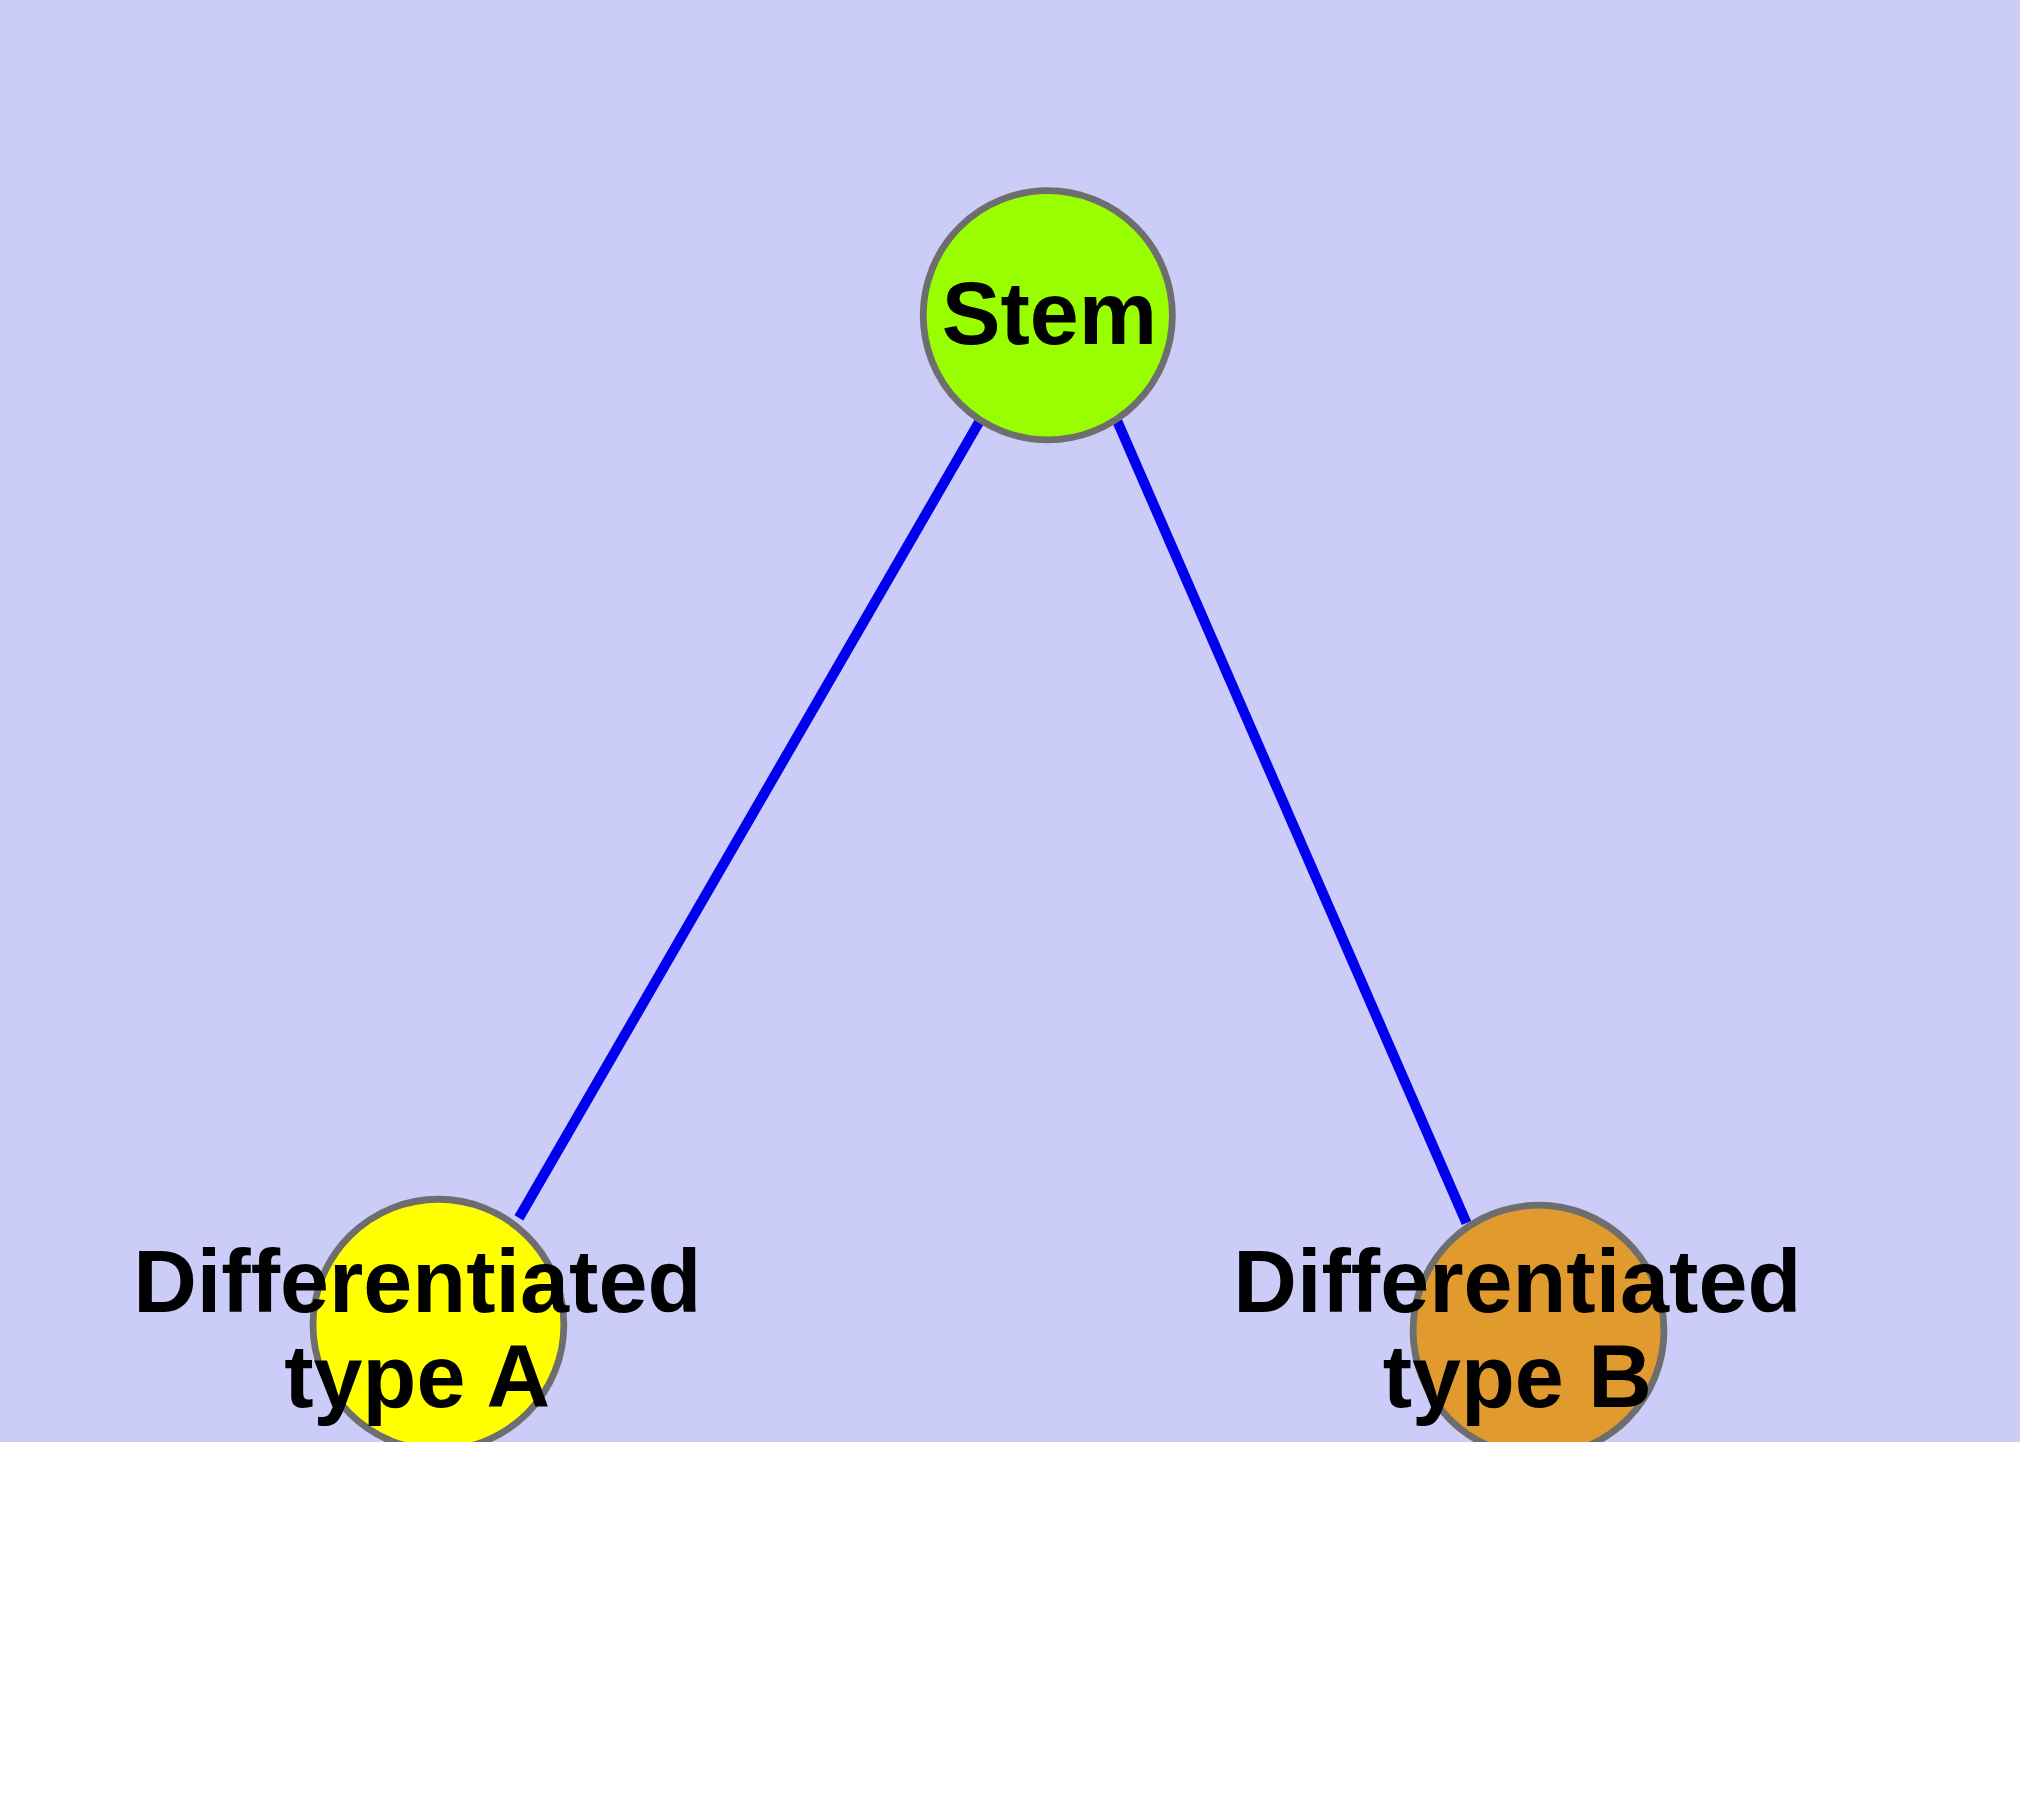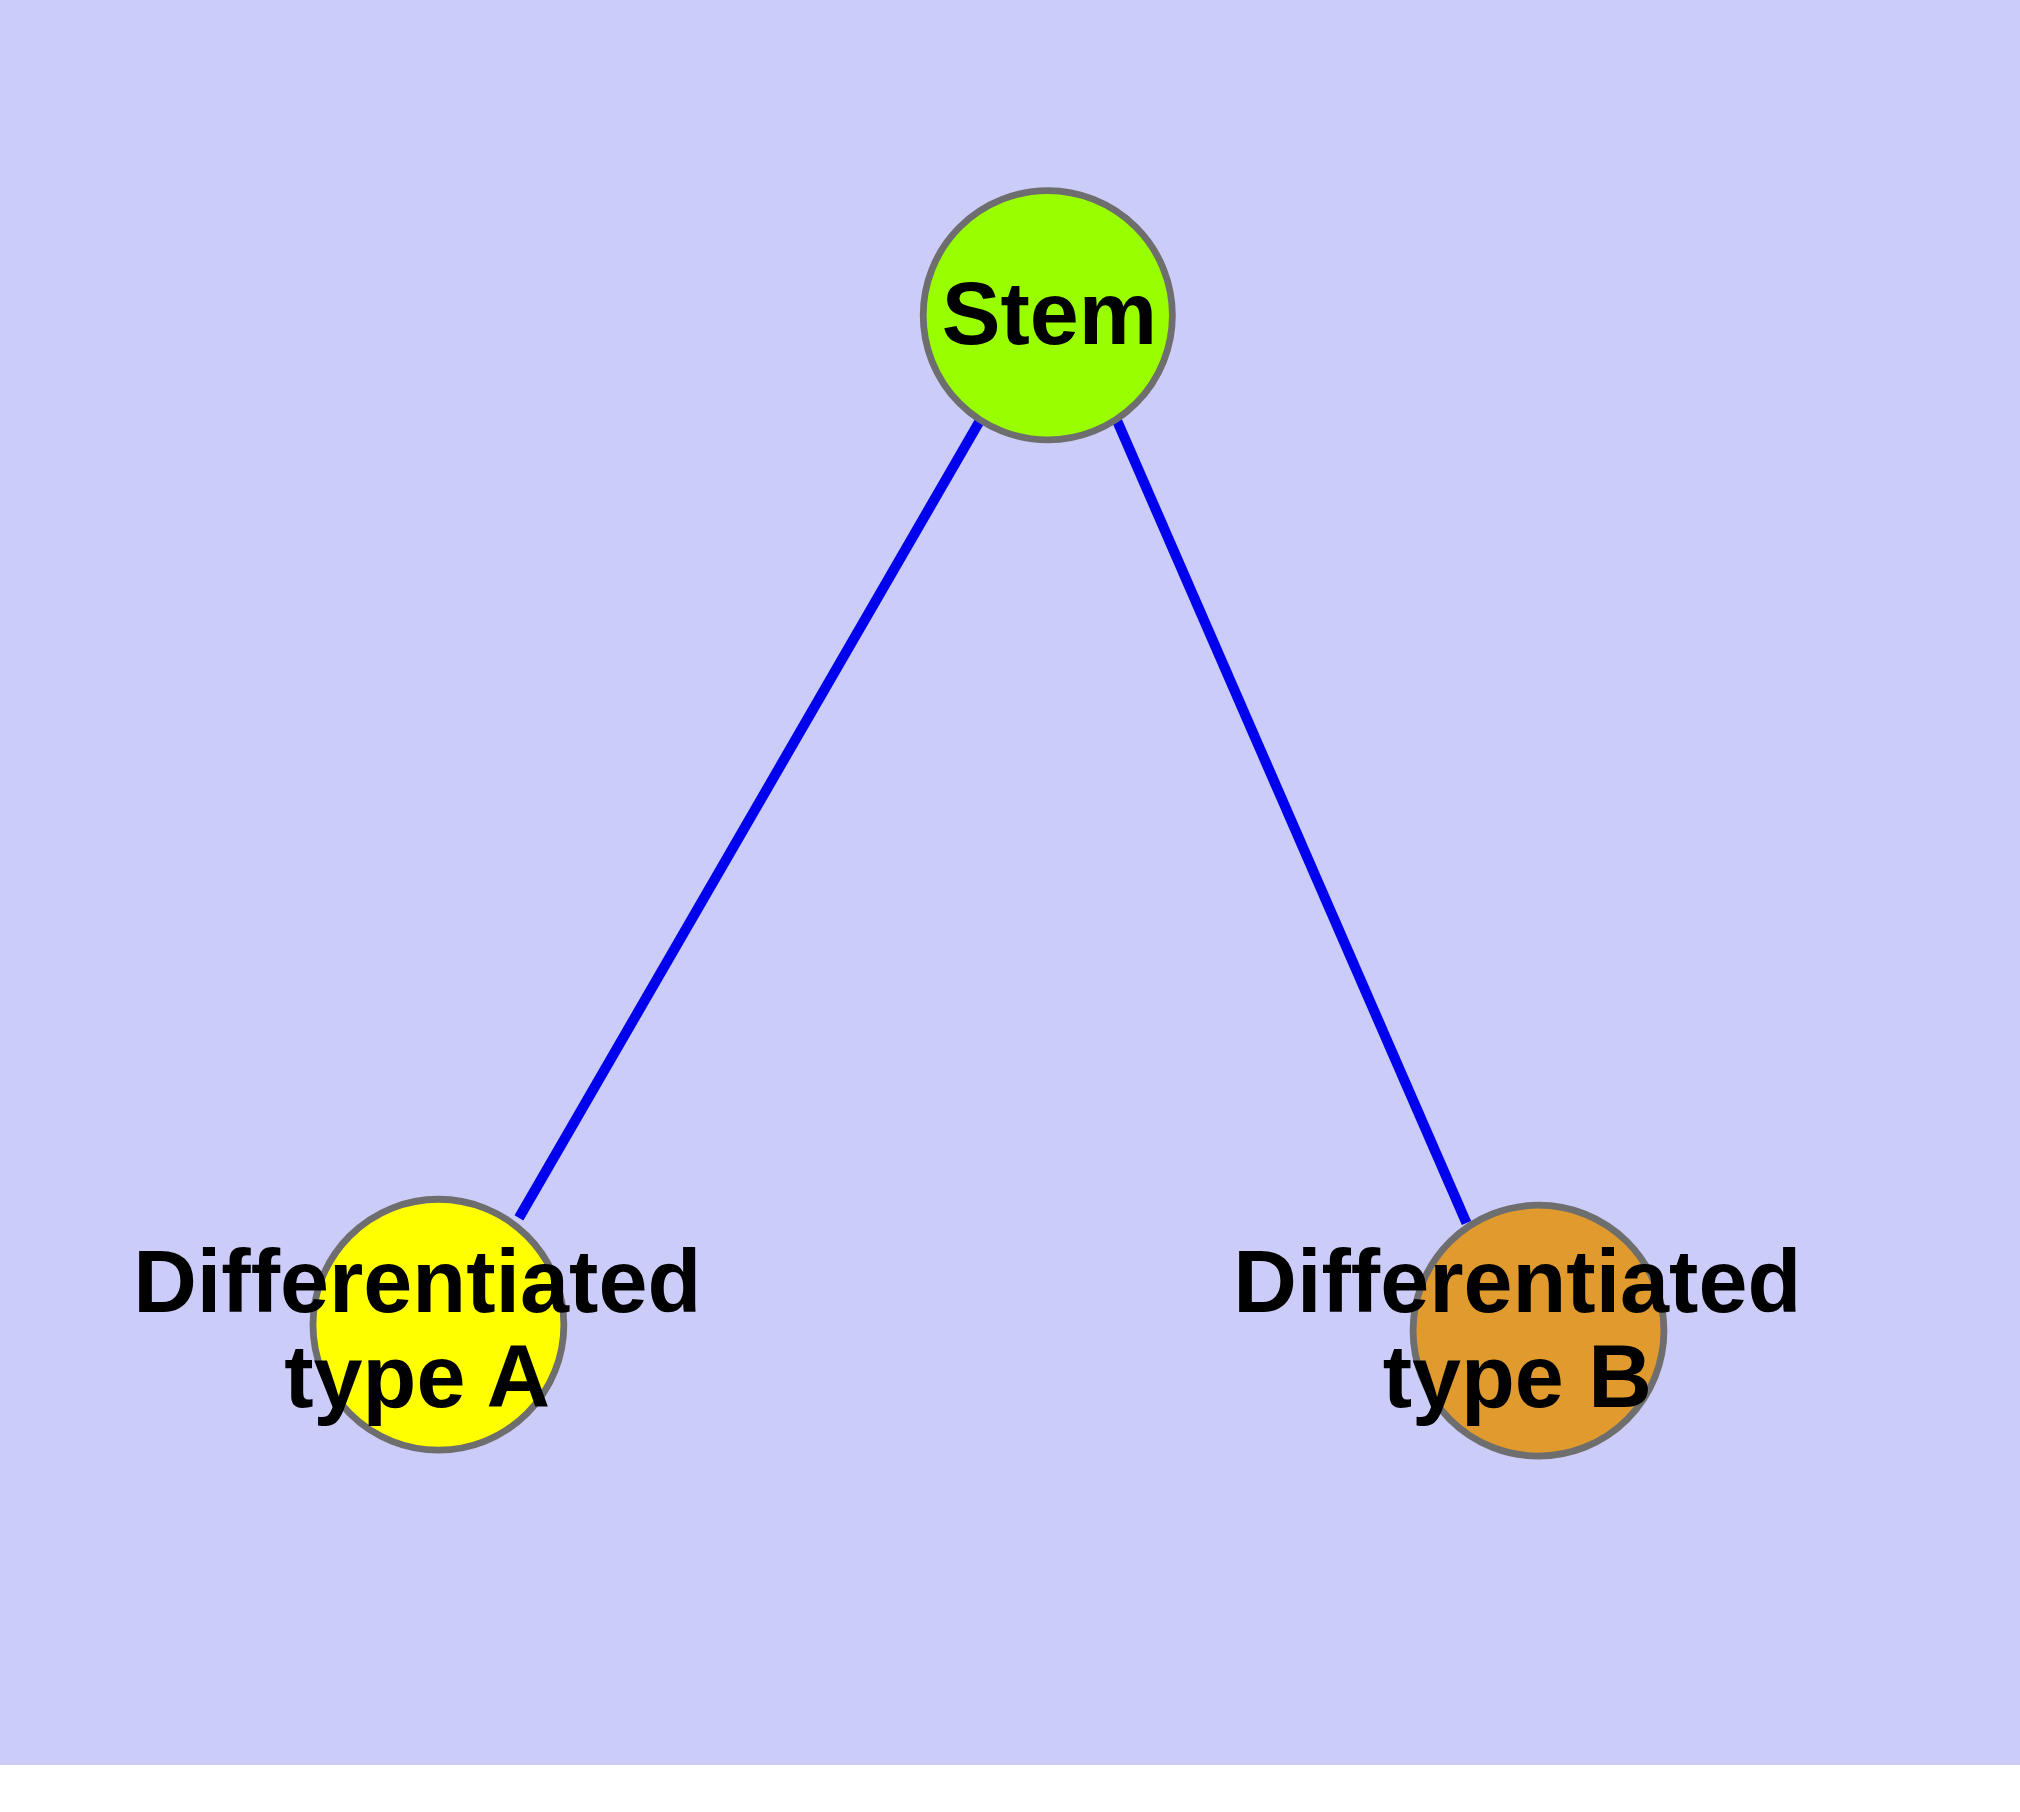"Stem" #canvas { height: 1765px -> 1442px }
